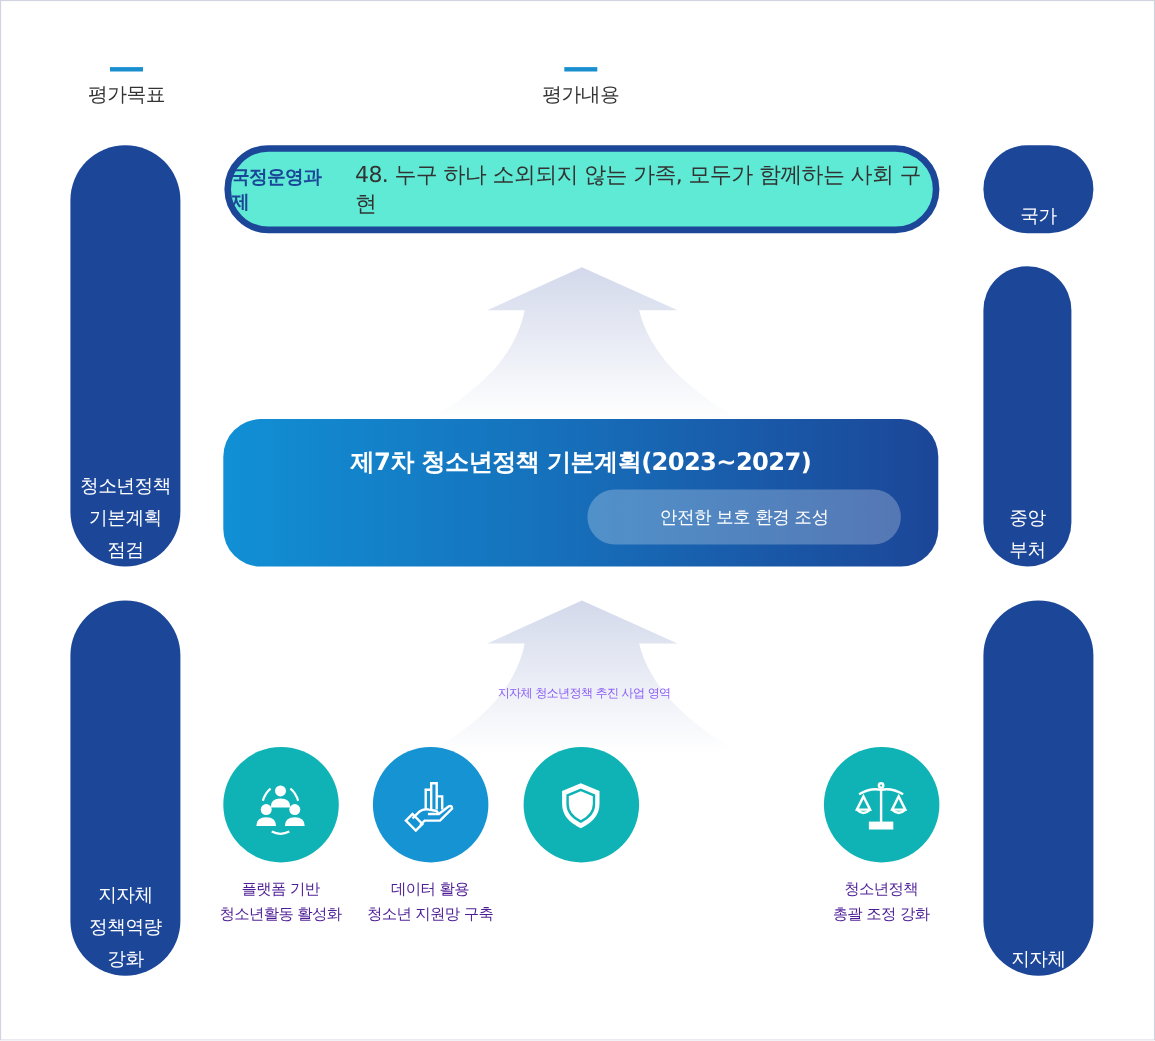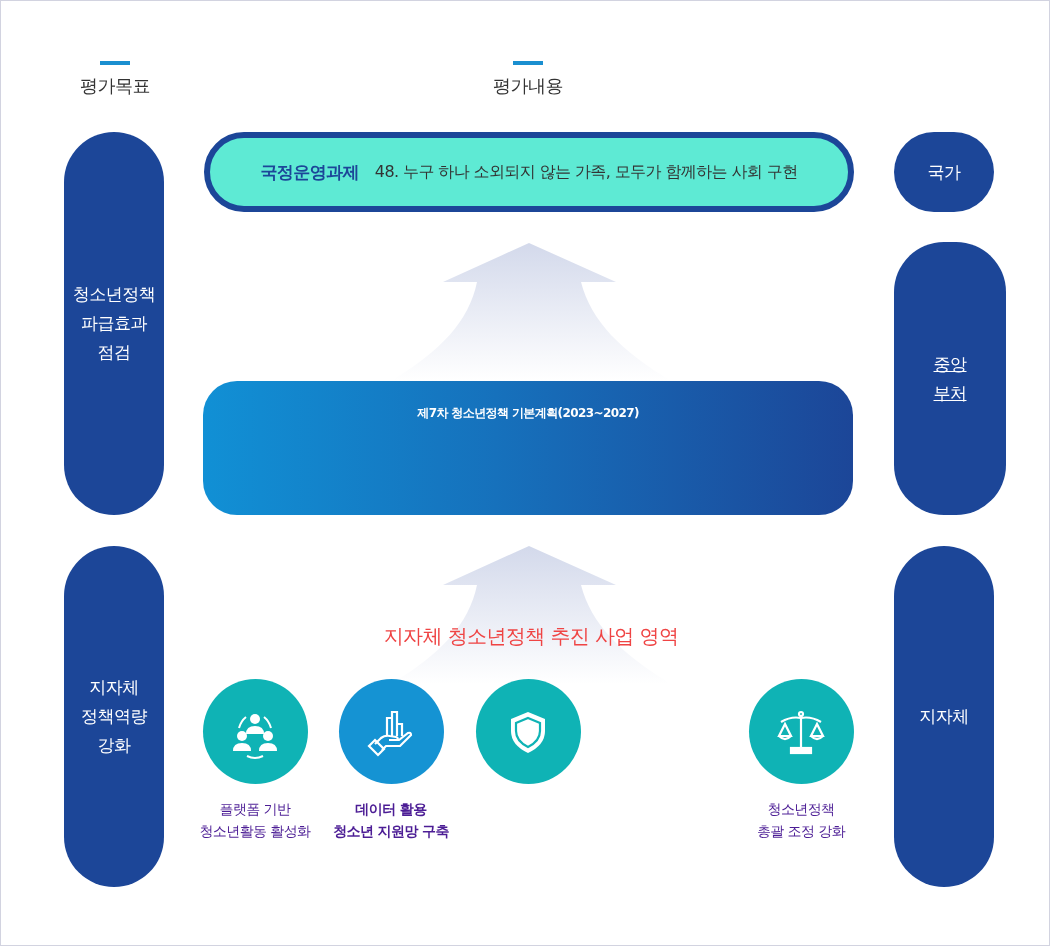"48. 누구 하나 소외되지 않는" .national .val { font-size: 16px -> 20px }
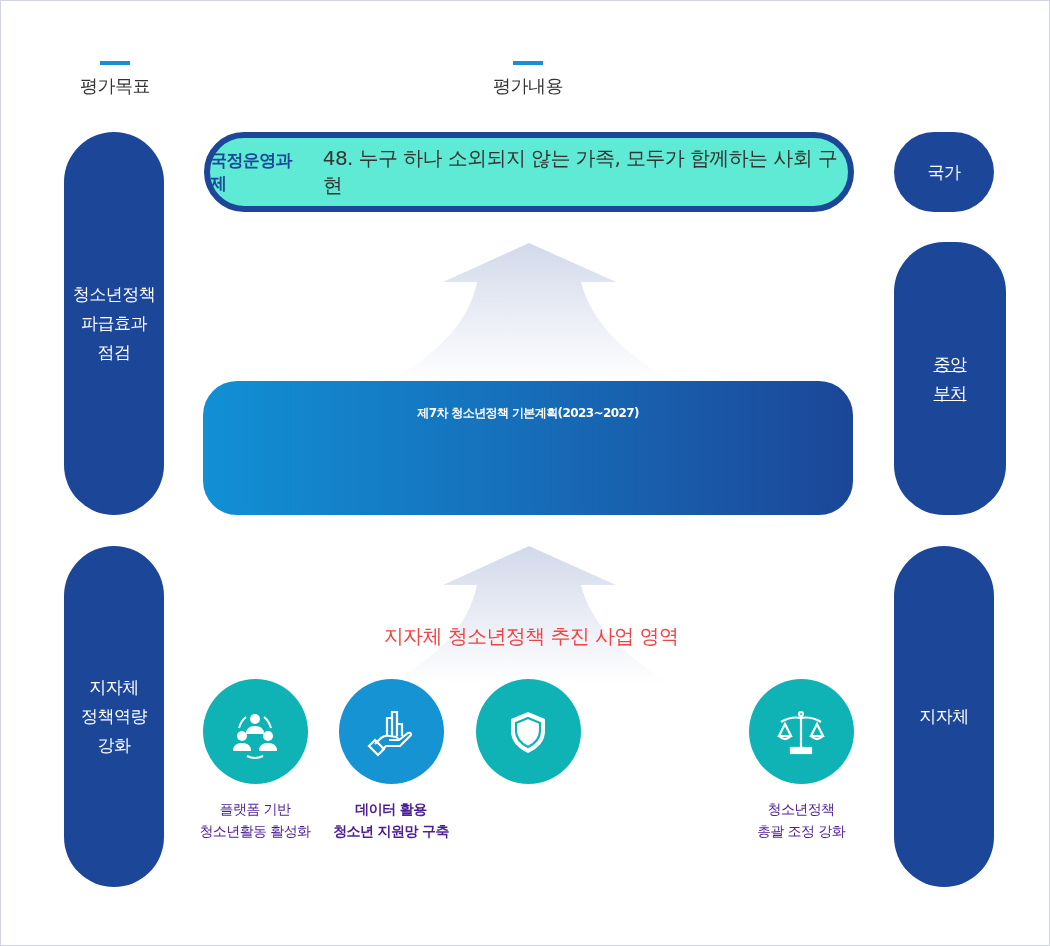"국가" .pill { align-items: center -> flex-end }
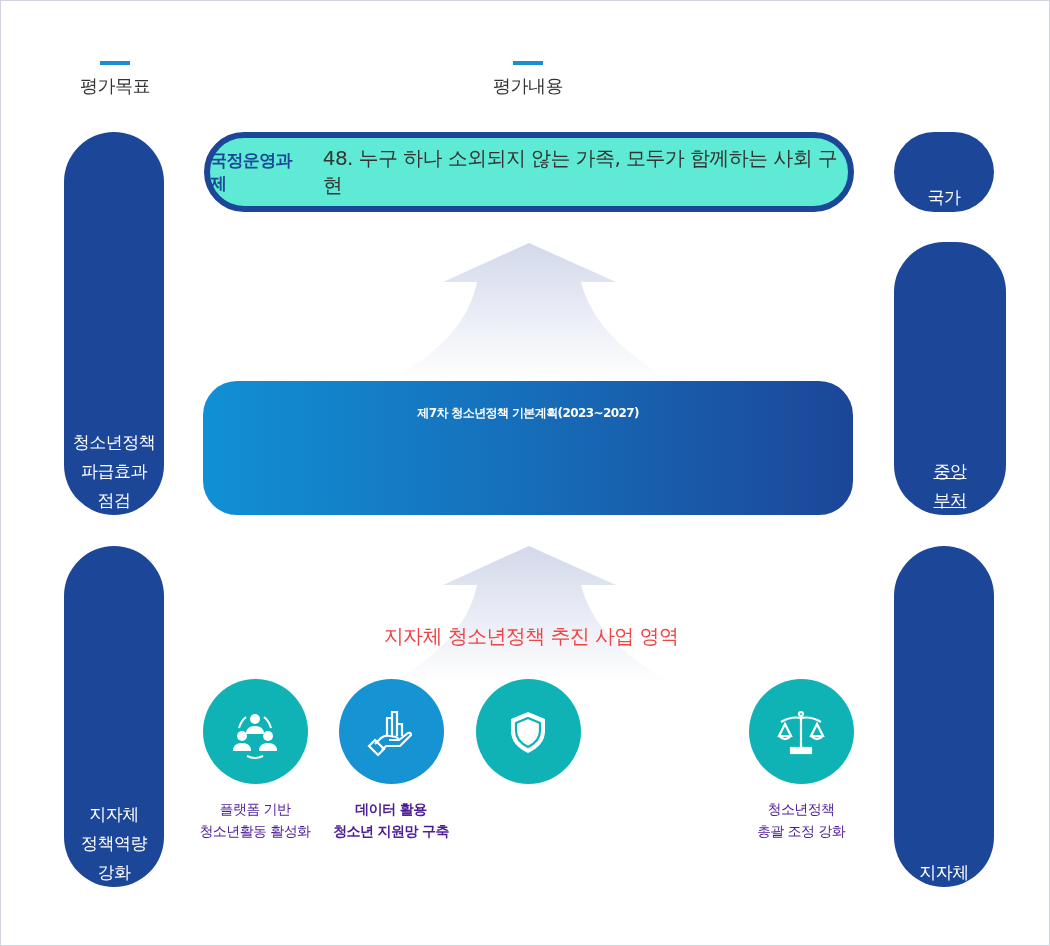"제7차 청소년정책 기본계획(2023~2027)" .plan .title { font-size: 12px -> 22px }
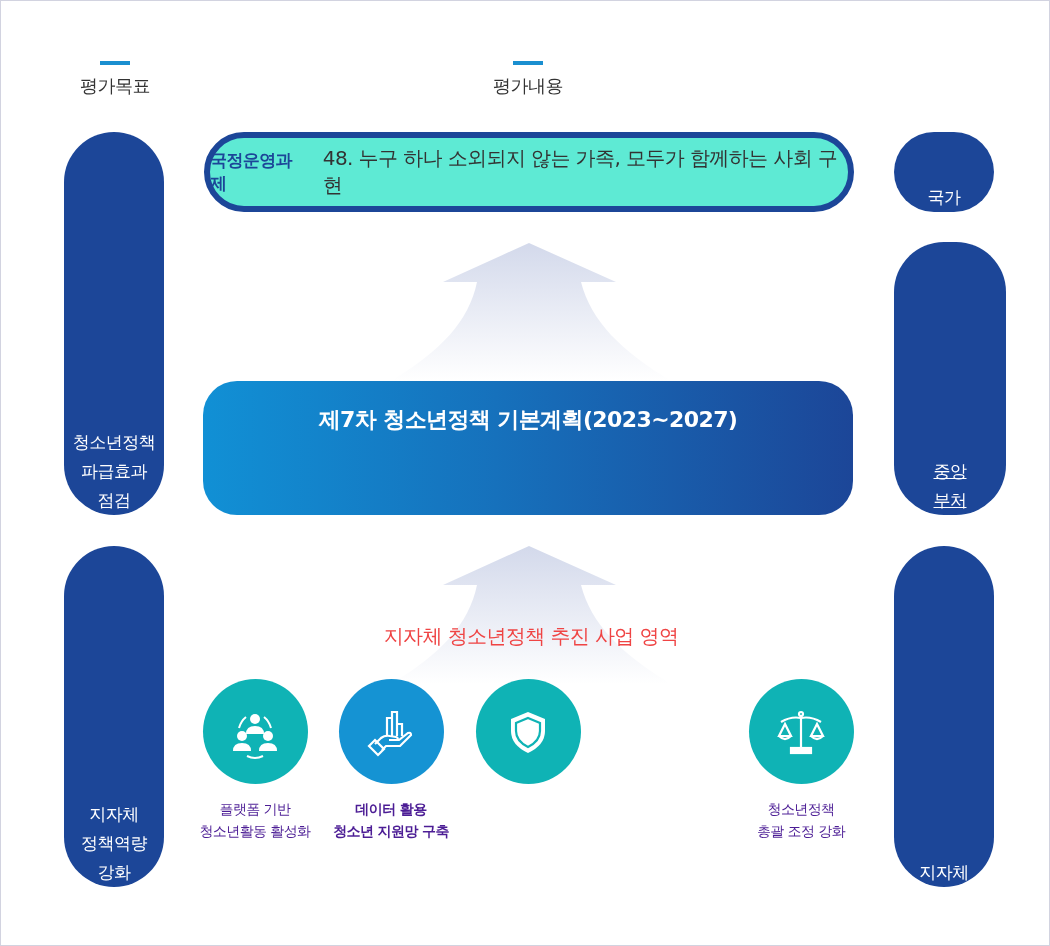"파급효과" div { text: 파급효과 -> 기본계획 }
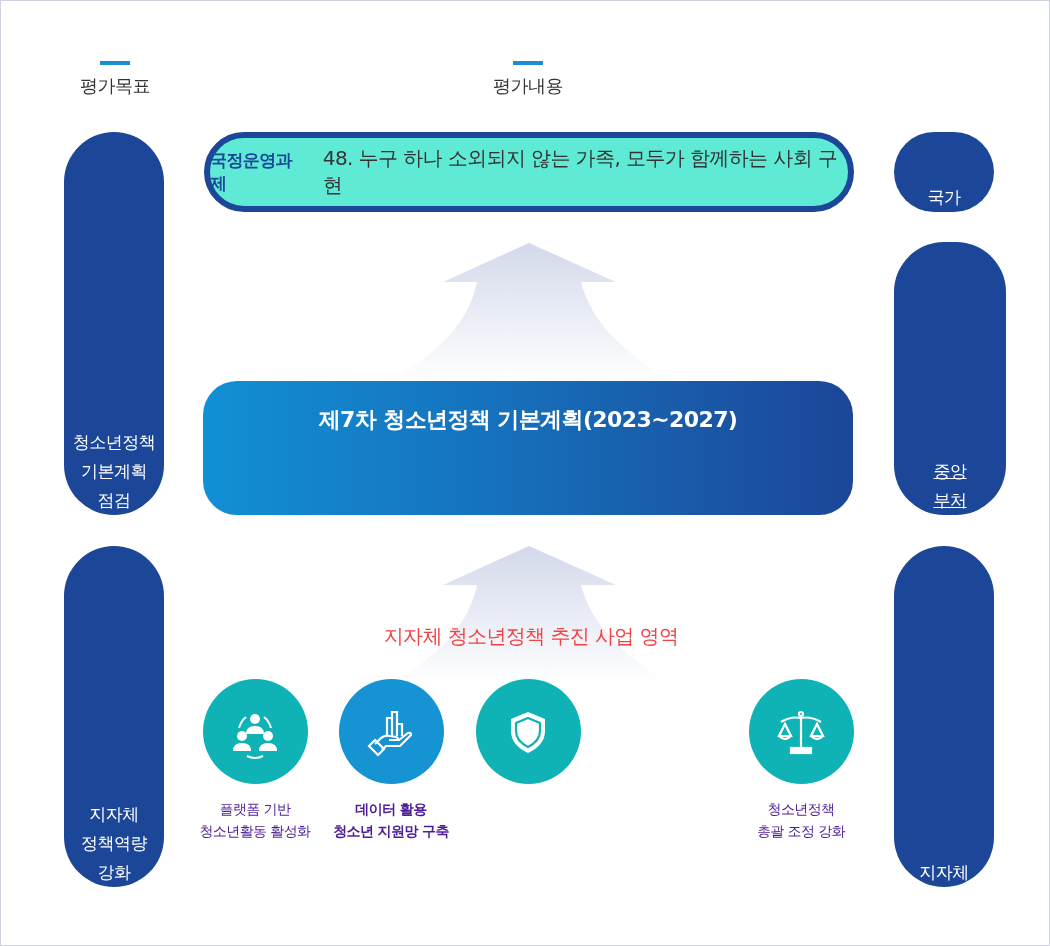"안전한 보호 환경 조성" div.sub { html: none -> <div>안전한 보호 환경 조성</div> }
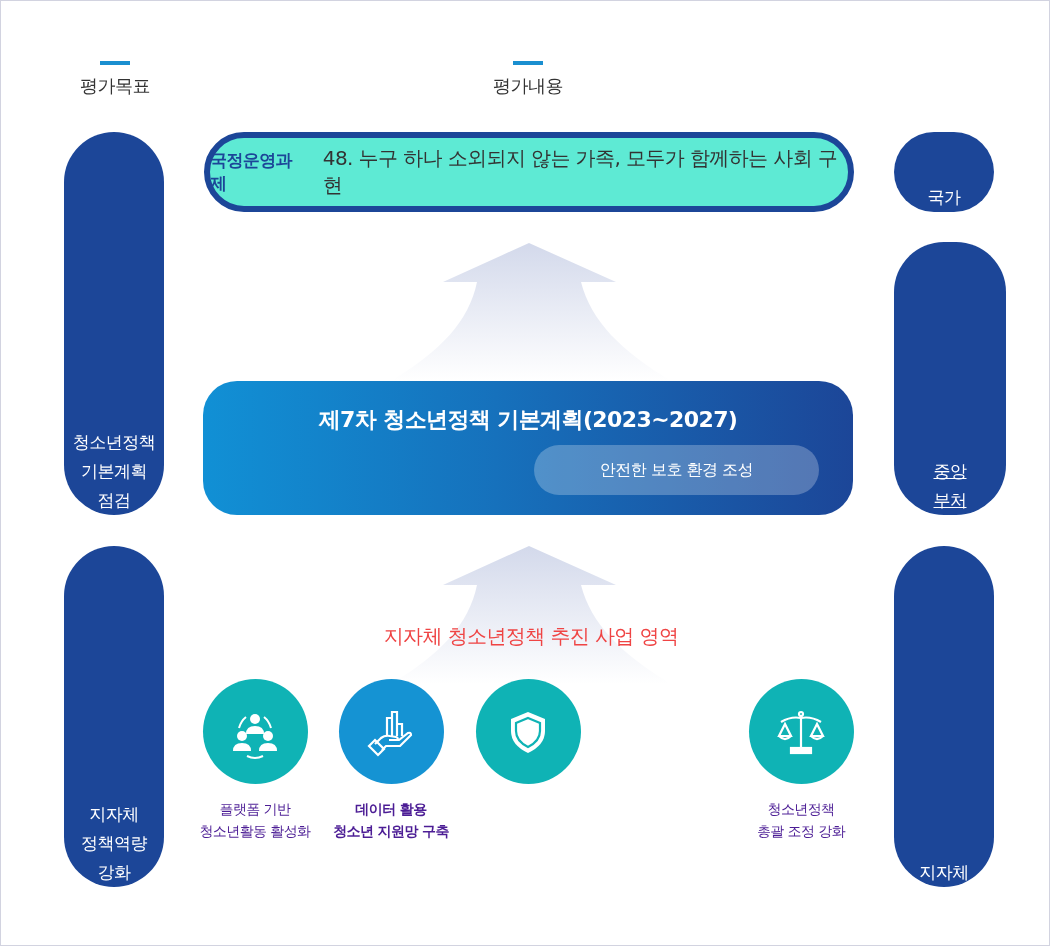"중앙" div.pill { text-decoration: underline -> none; width: 112px -> 80px }
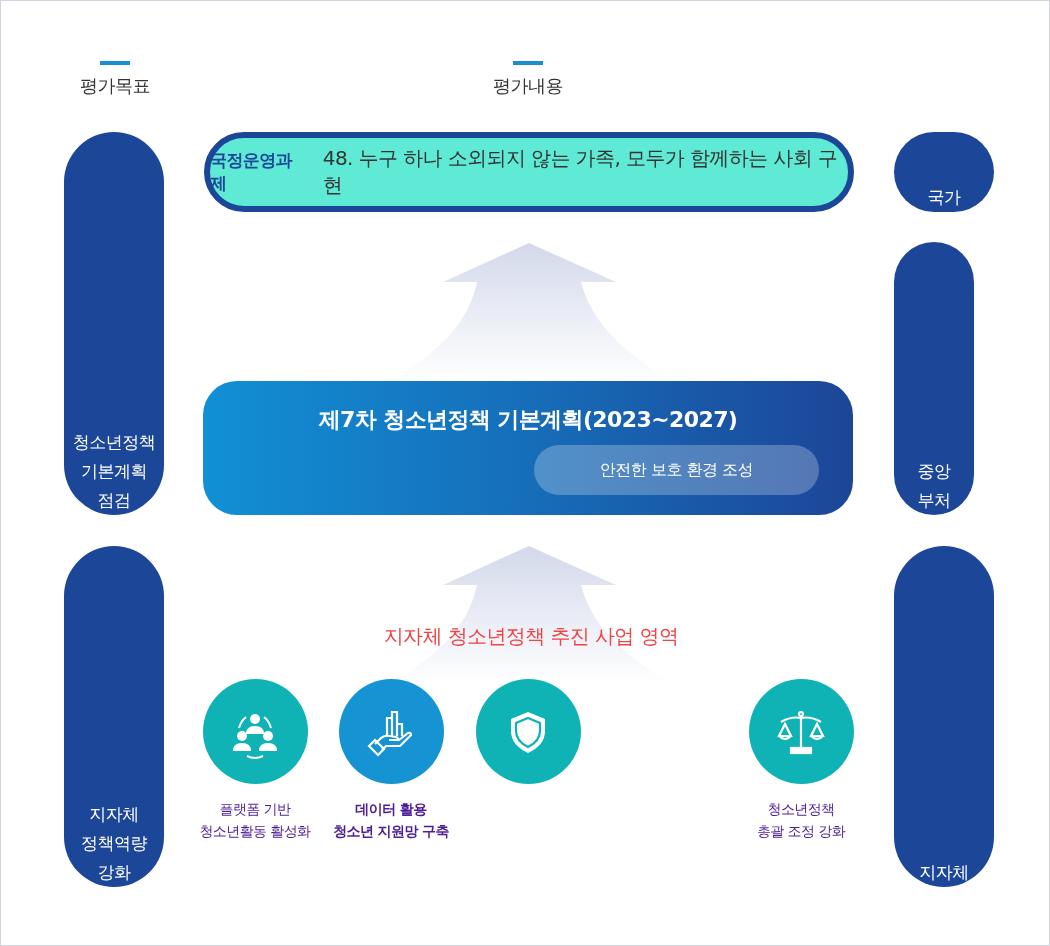"지자체 청소년정책 추진 사업 영역" .local-title { color: #ef4444 -> #8b5cf6; font-size: 20px -> 11px }
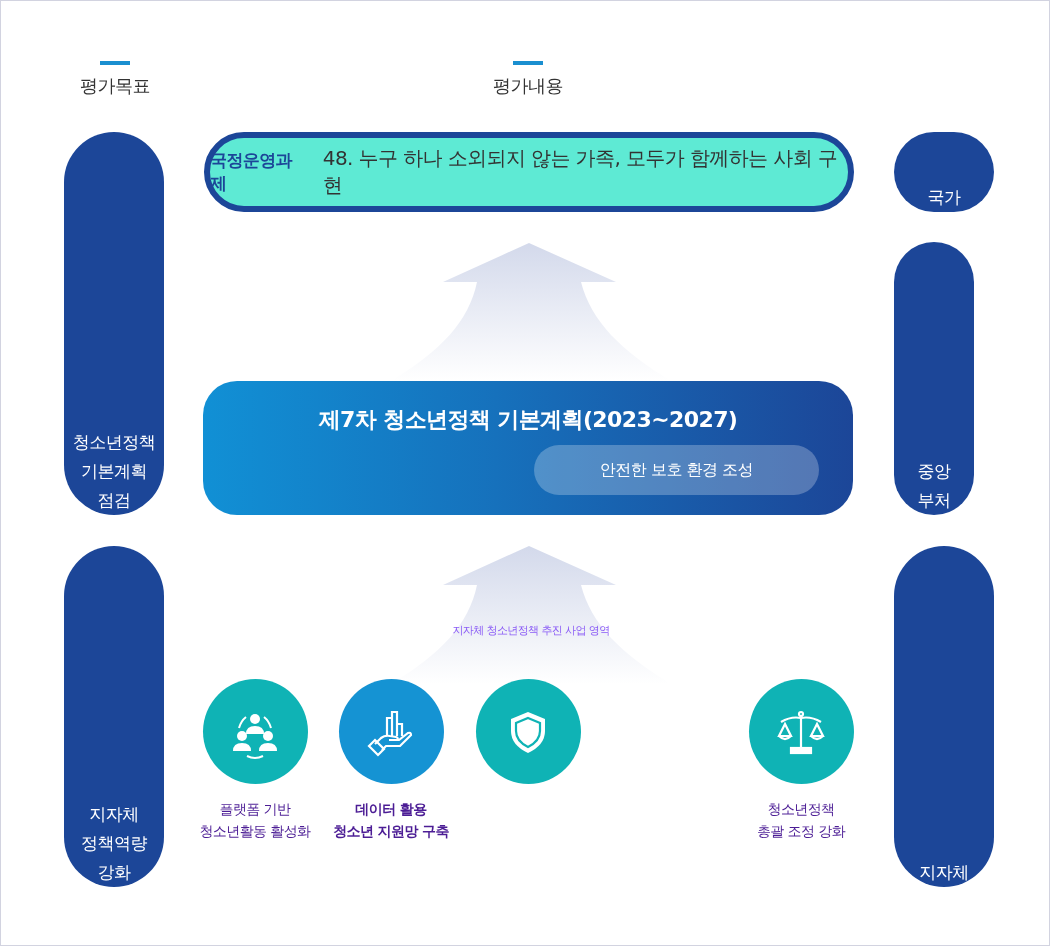"데이터 활용" div.area { font-weight: bold -> none }
